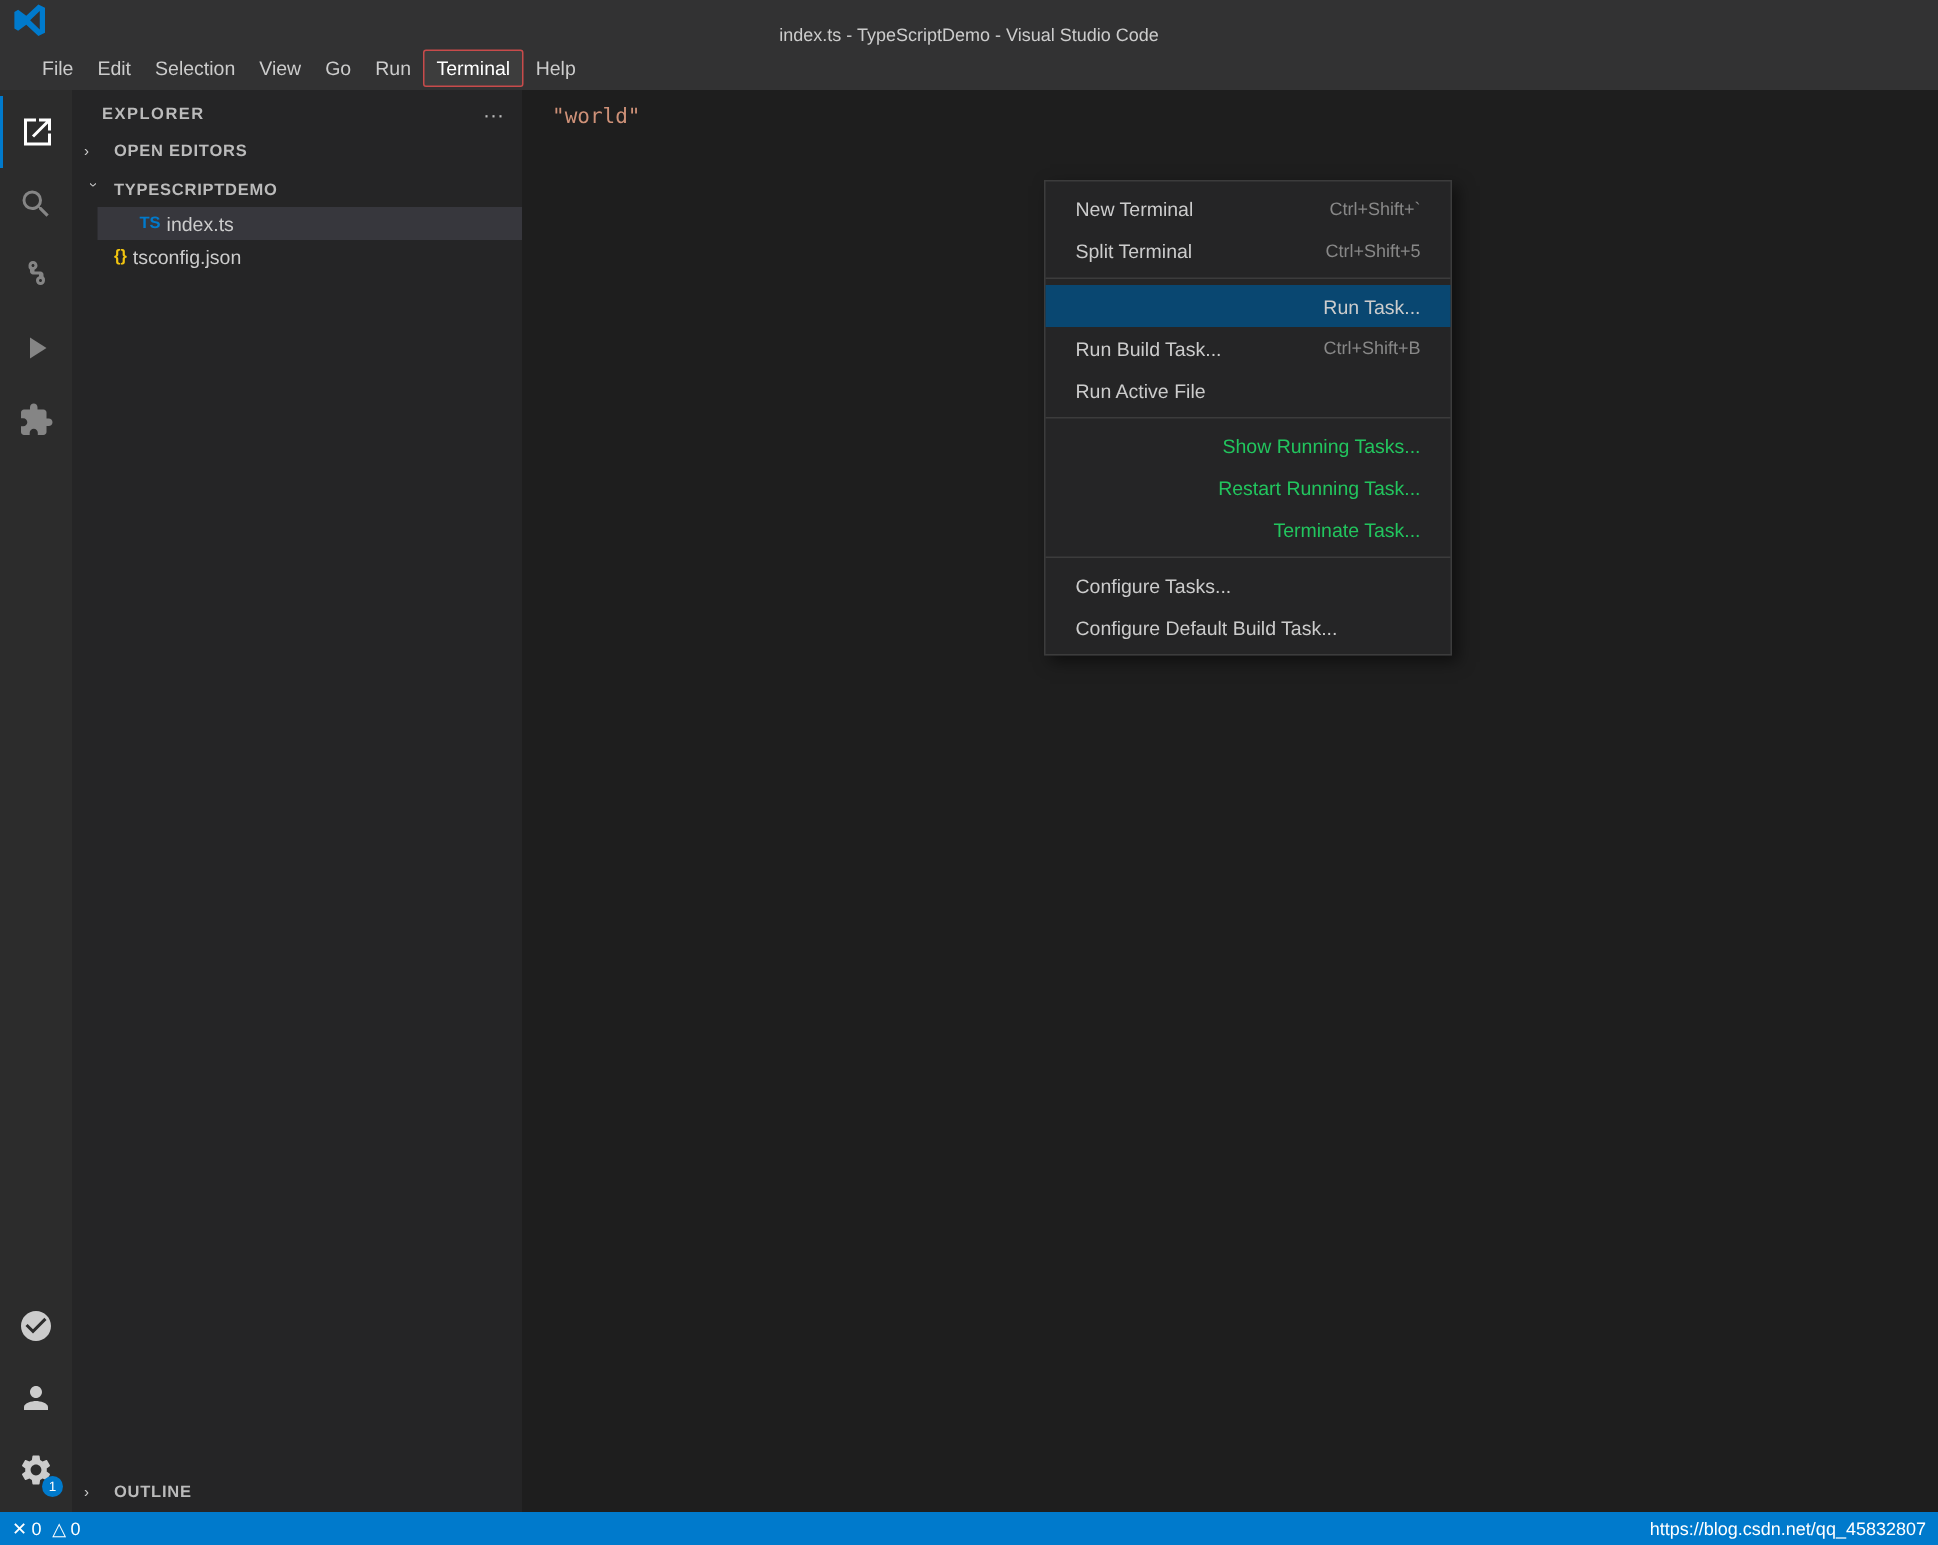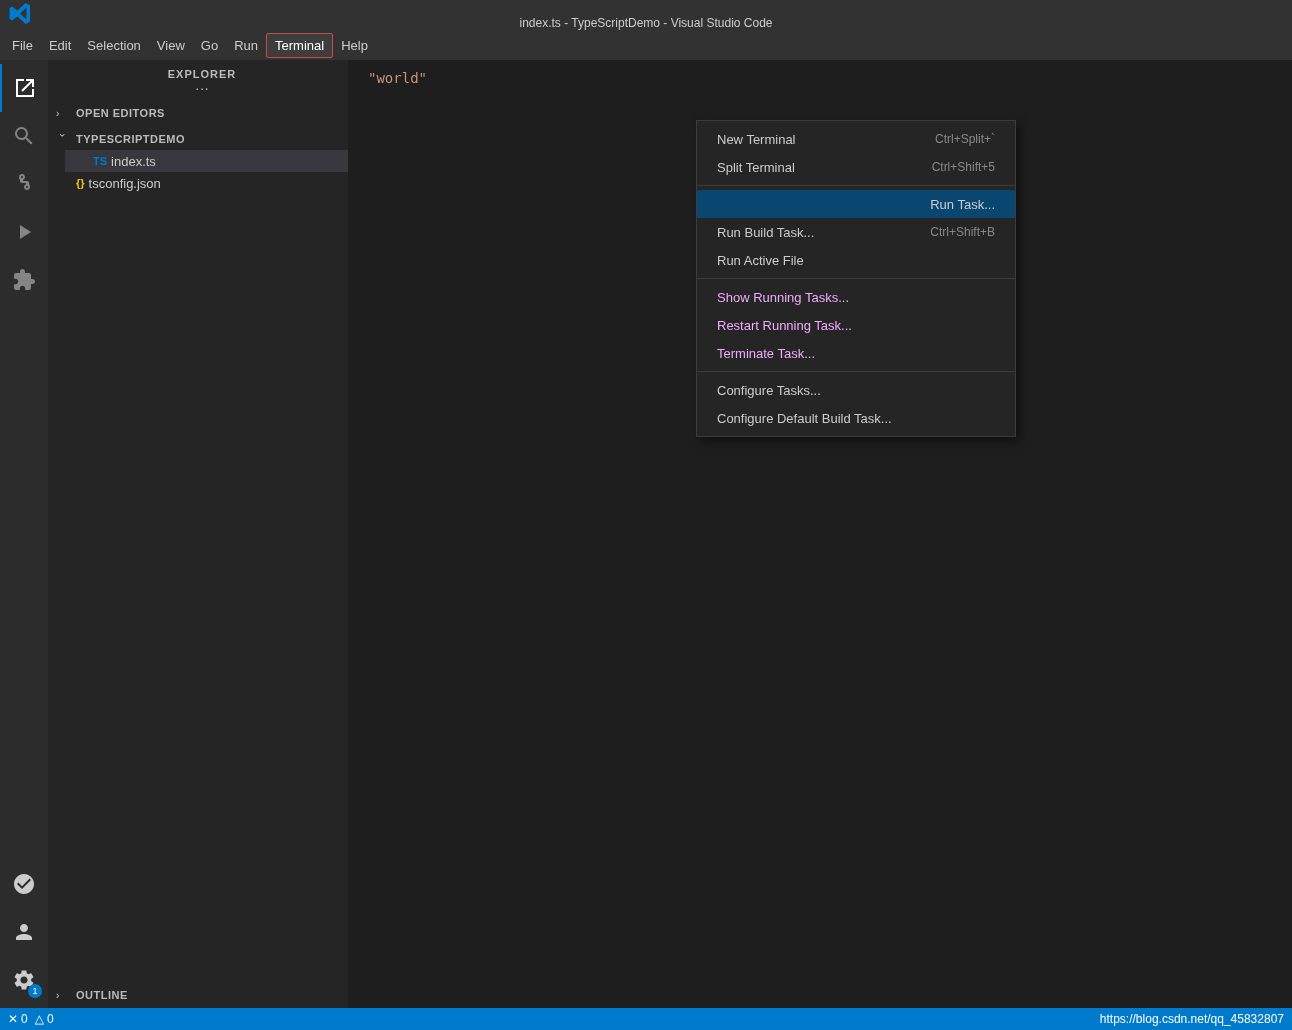"File" .menu-bar { padding: 0 4px -> 0 20px }
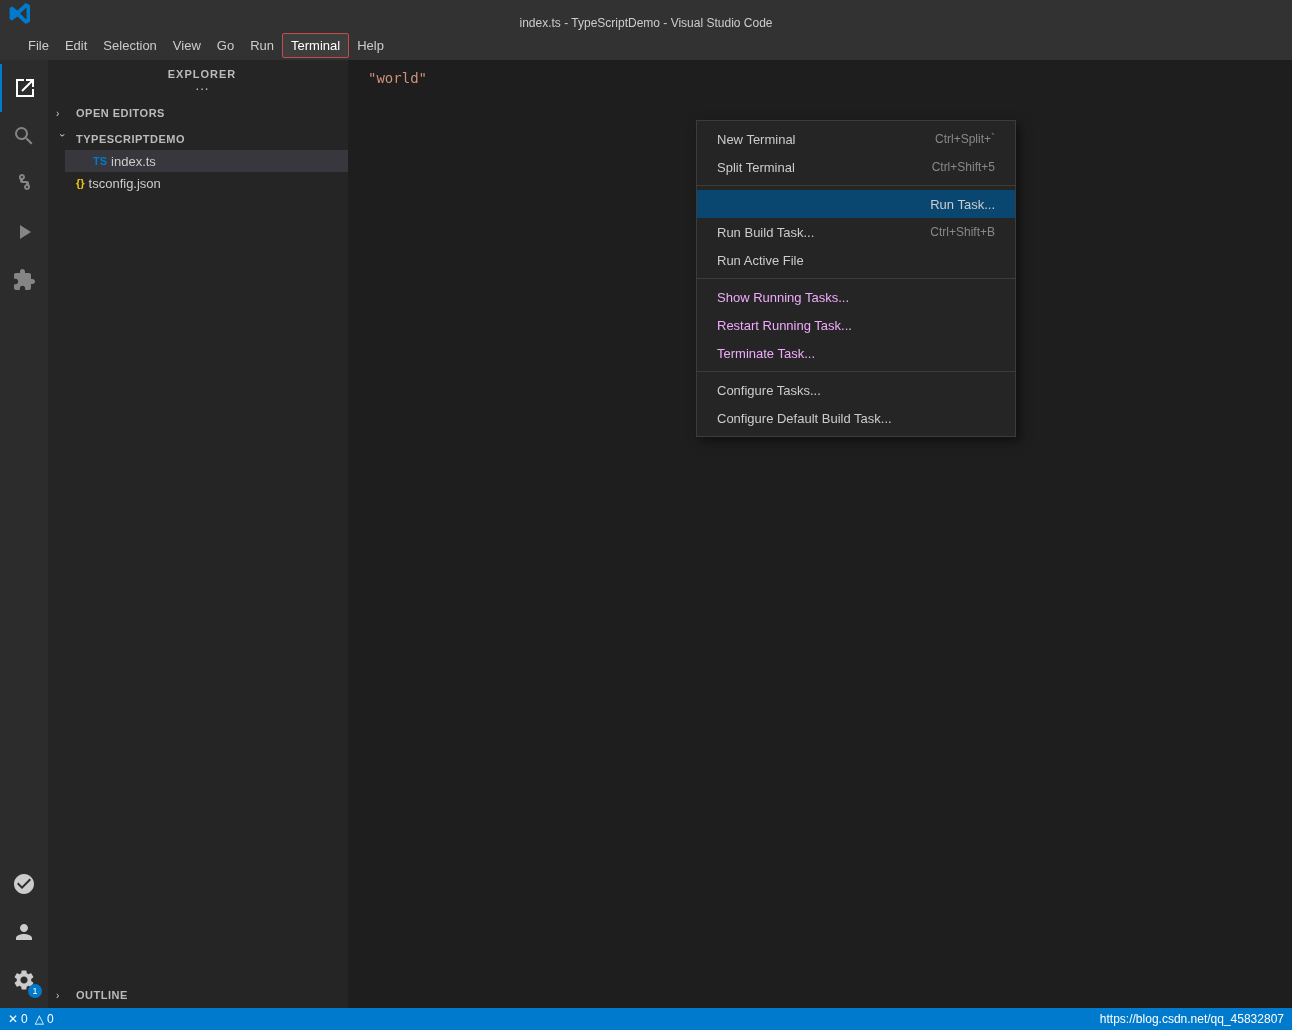"EXPLORER" .sidebar-header { flex-direction: column -> none }
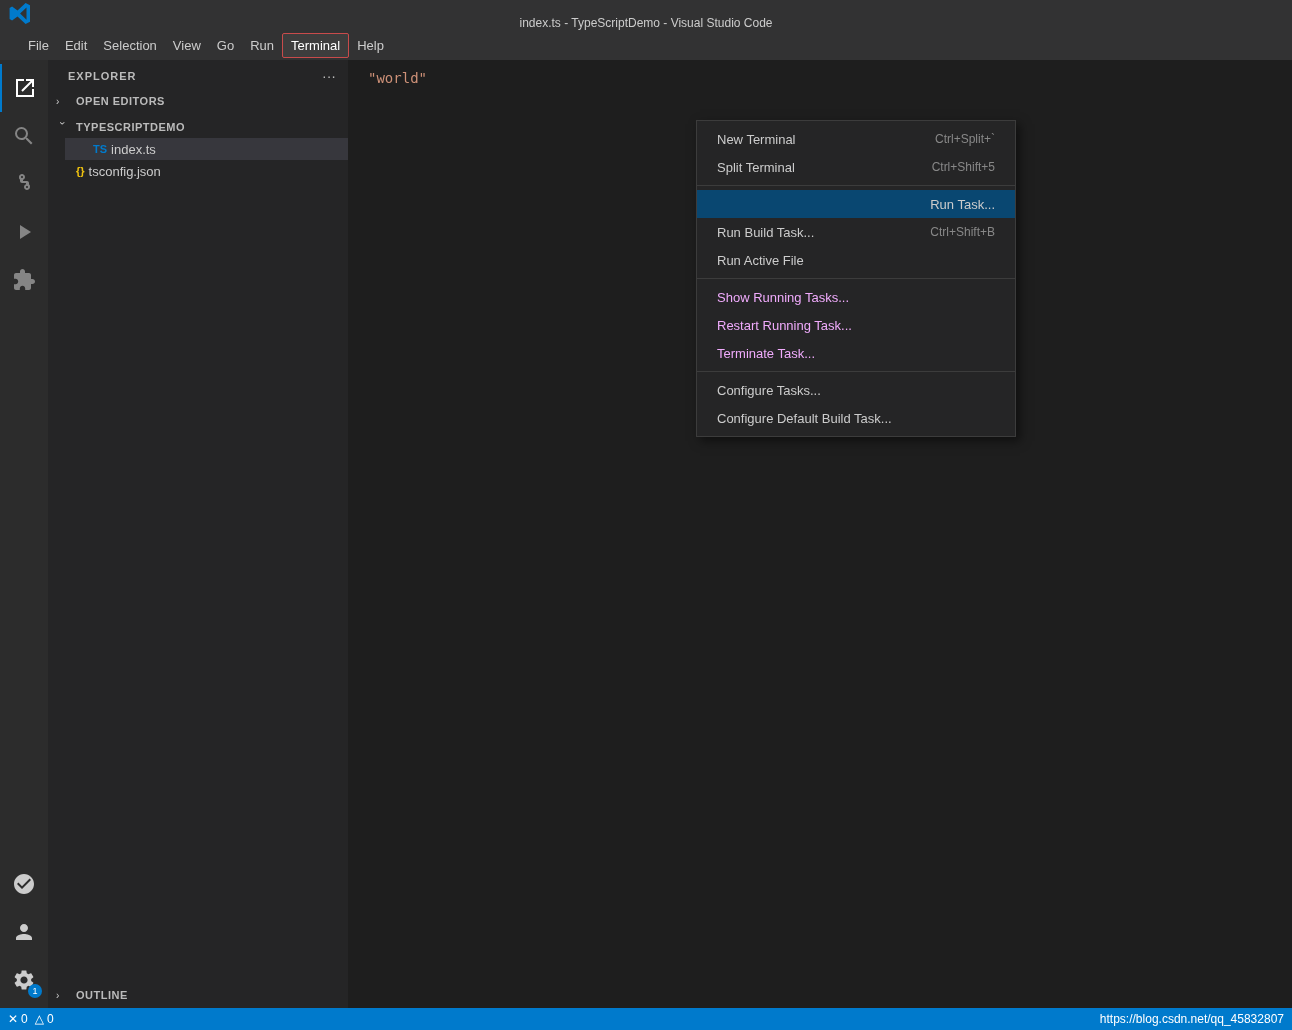"New Terminal" .terminal-dropdown { width: 320px -> 272px }
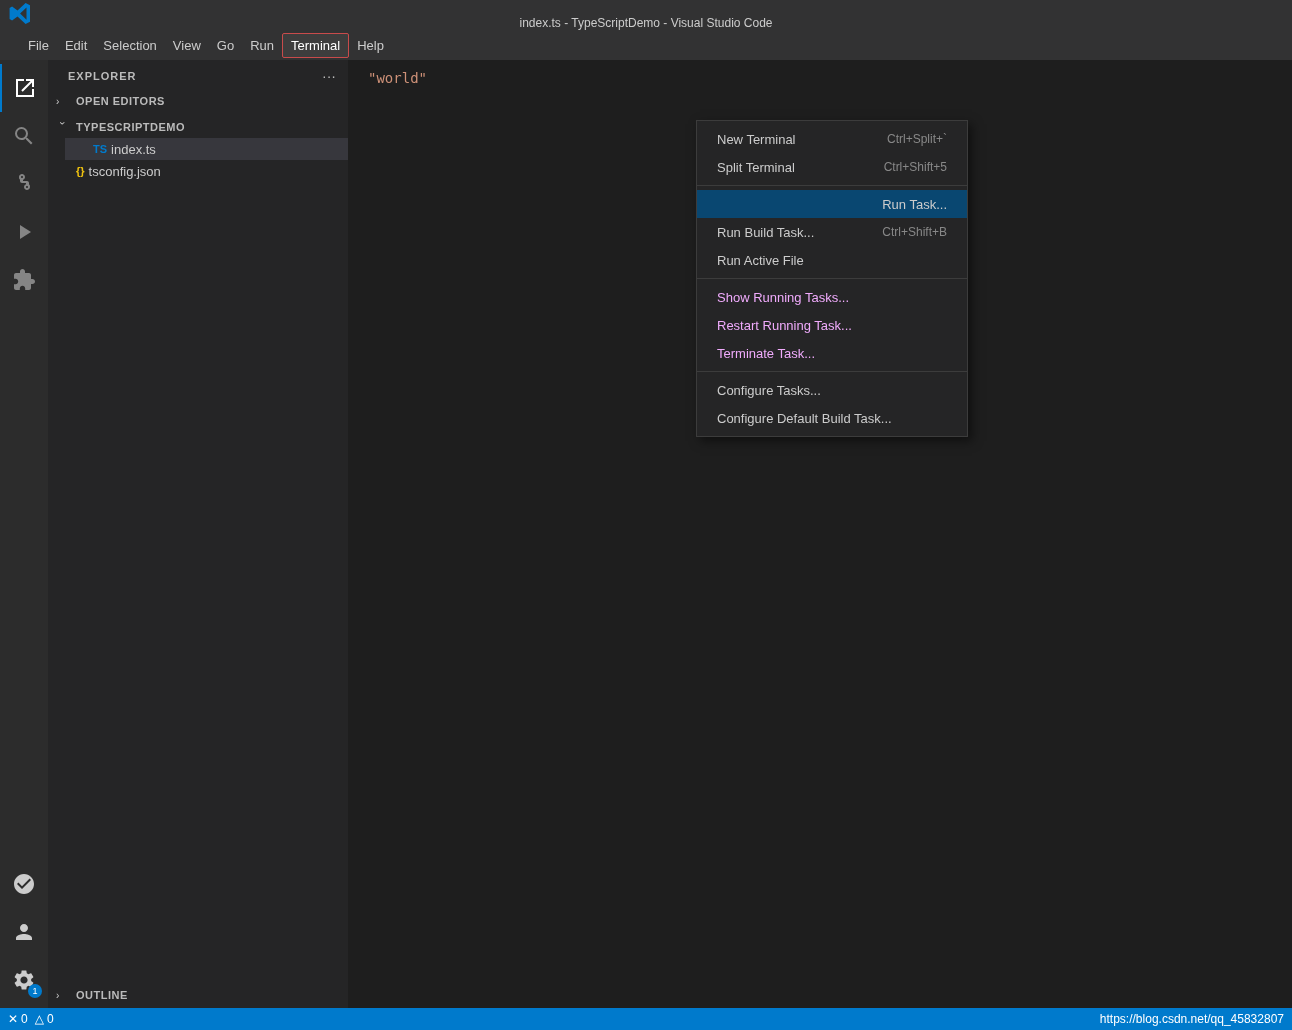"Ctrl+Split+`" span.item-shortcut { text: Ctrl+Split+ -> Ctrl+Shift+ }
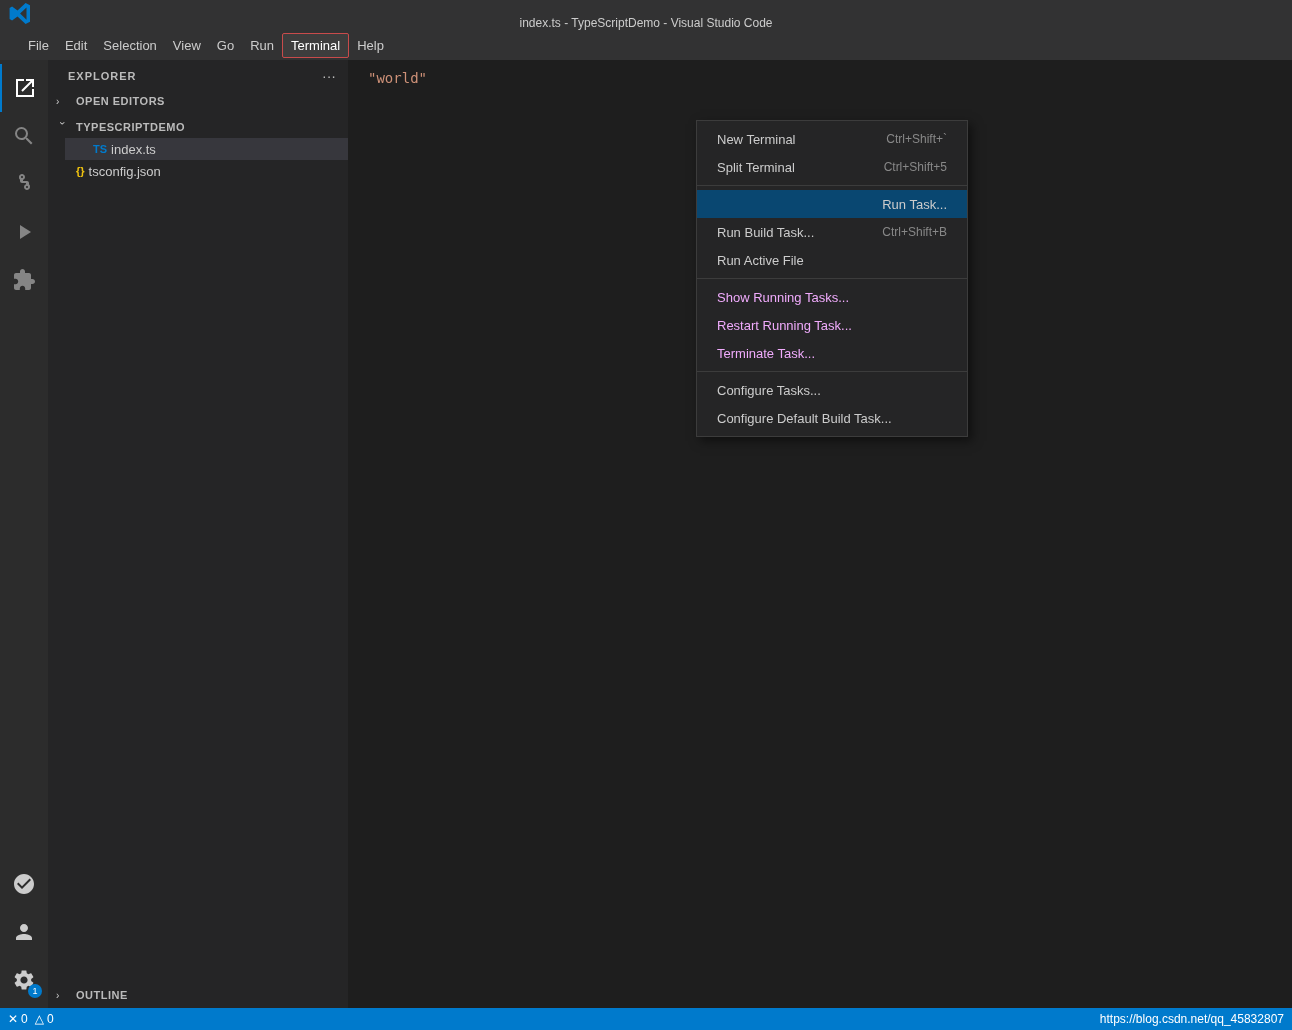"Show Running Tasks..." .dropdown-item.disabled { color: #f0abfc -> #22c55e; justify-content: none -> flex-end }
